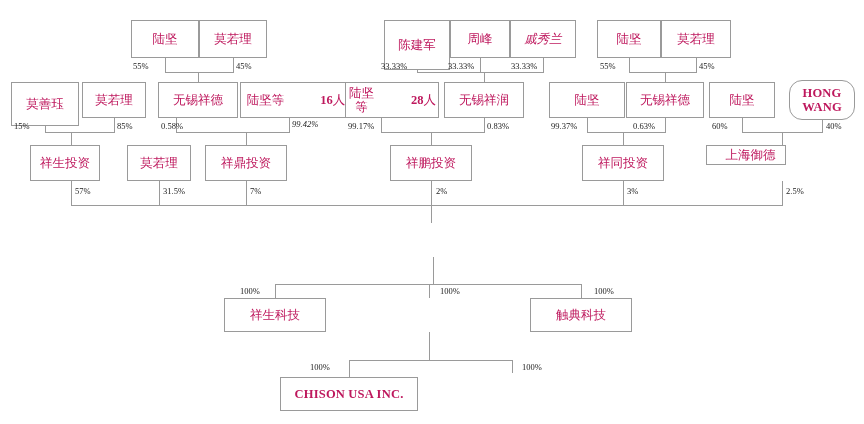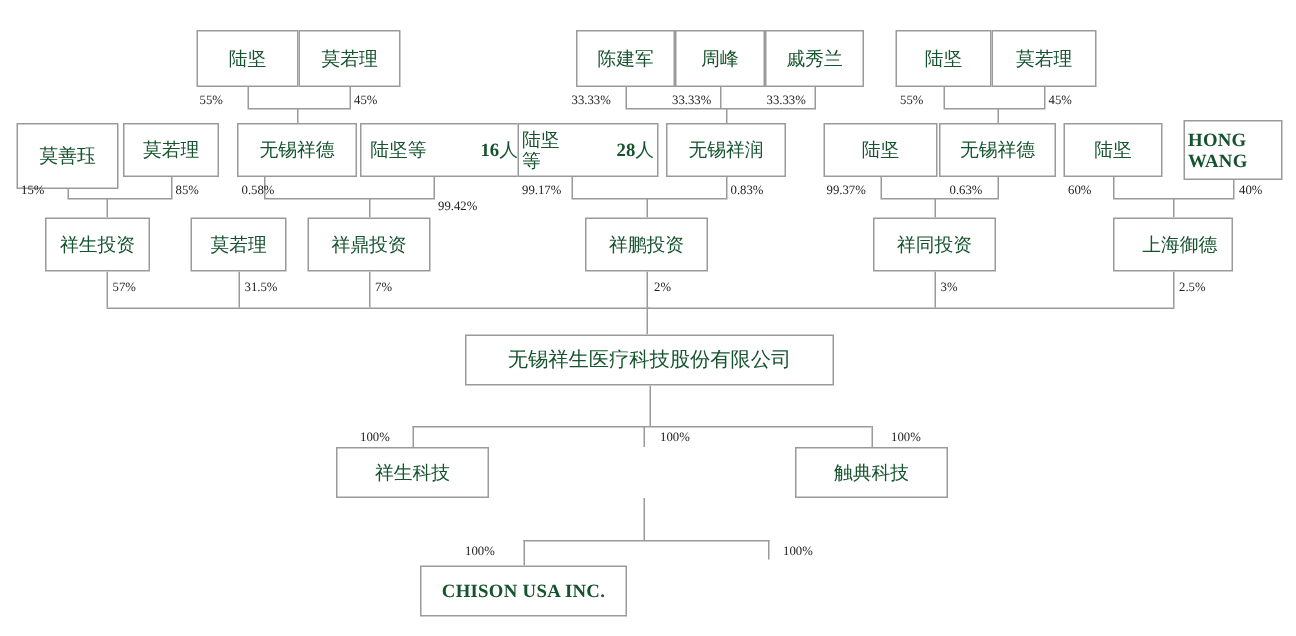"陆坚" .node { color: #14532d -> #be185d; text-align: none -> center }
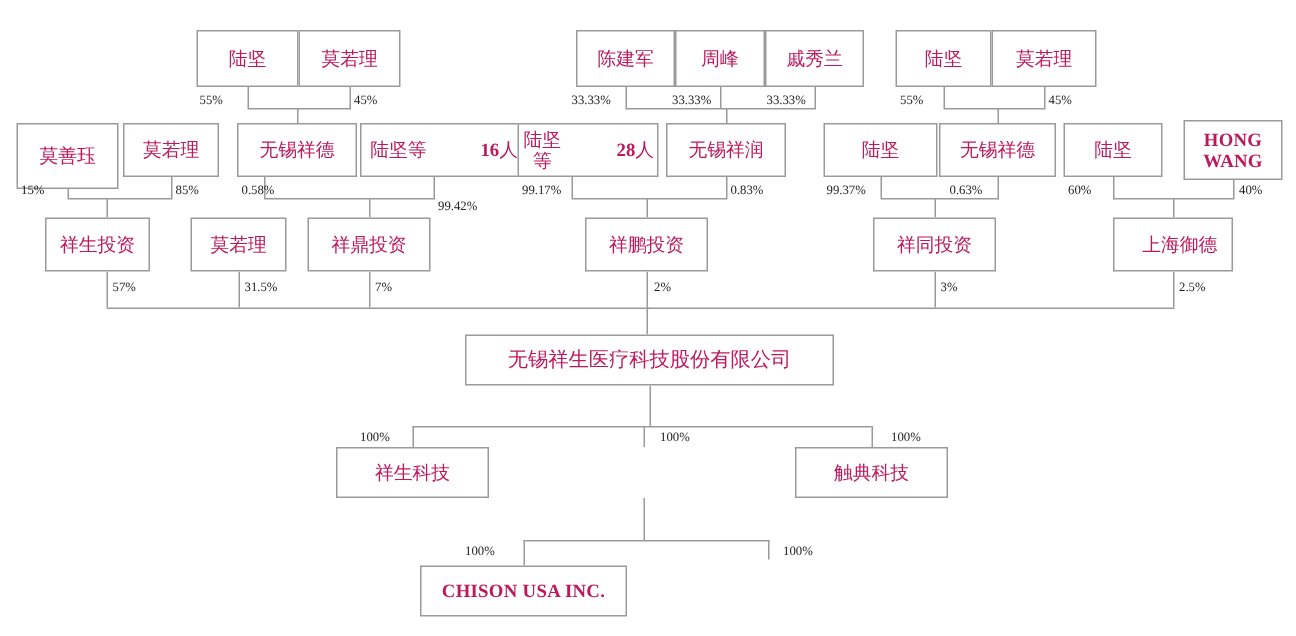"陈建军" div.node { height: 38px -> 50px }
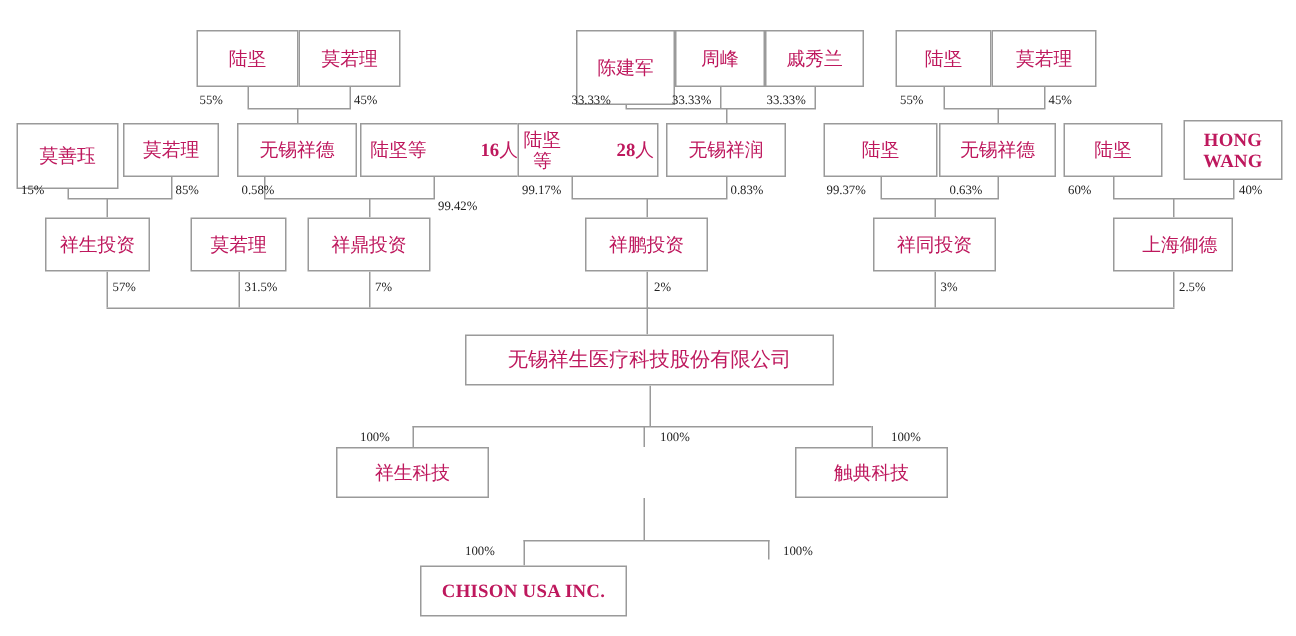"戚秀兰" div.node { font-style: none -> italic }
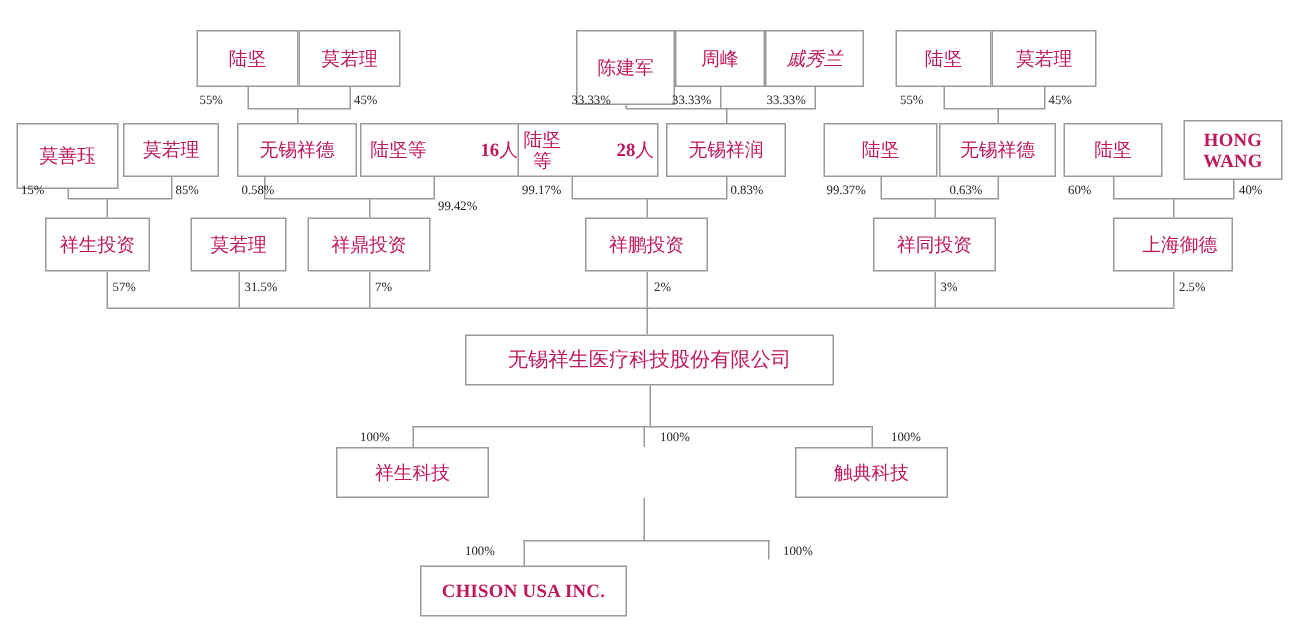"HONG WANG" div.node { border-radius: none -> 13px }
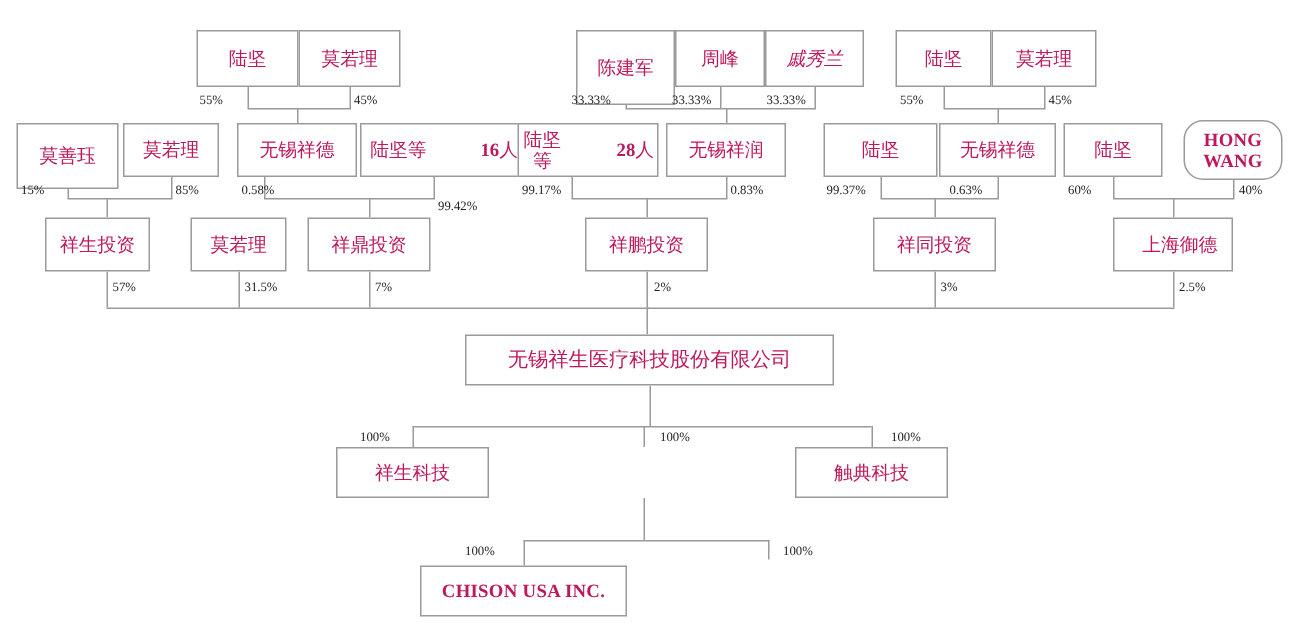"99.42%" div.pct { font-style: none -> italic; top: 132px -> 119px }
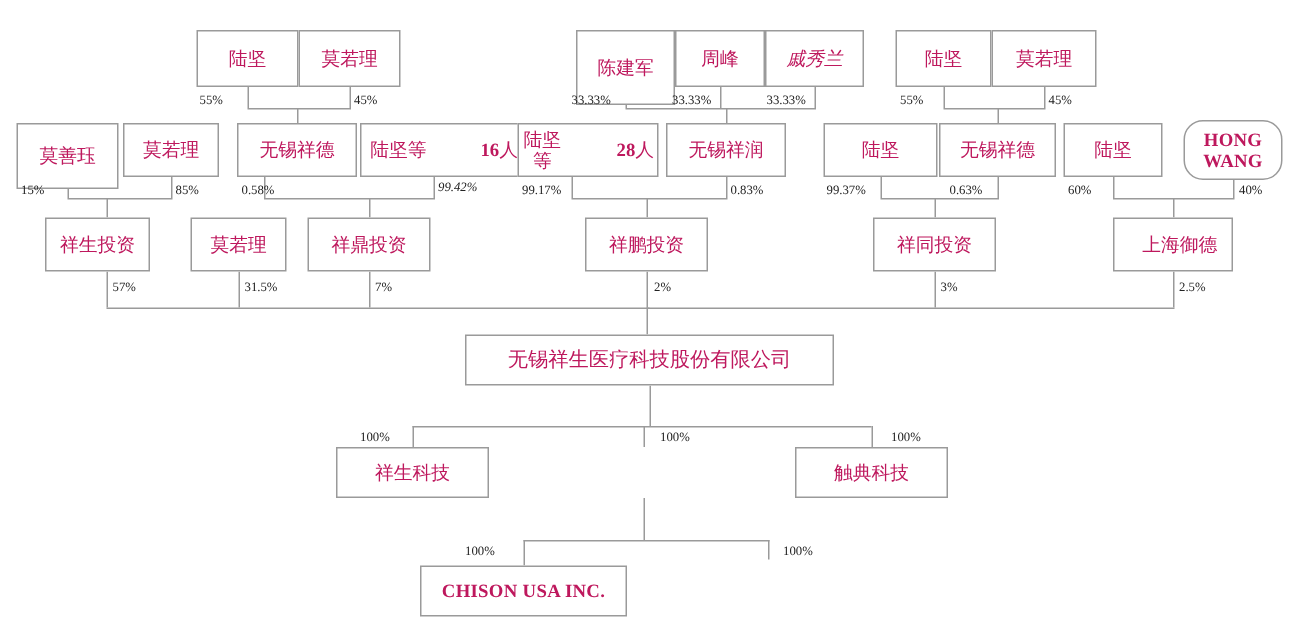"上海御德" div.node { height: 36px -> 20px; left: 742px -> 706px }
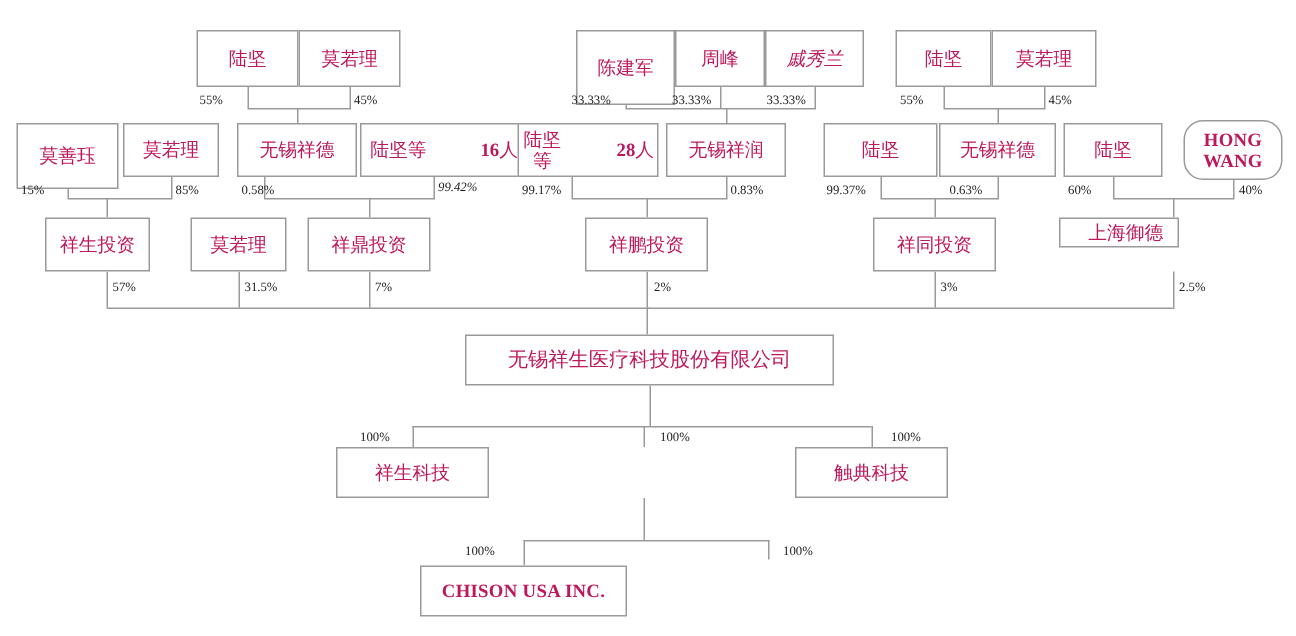"无锡祥生医疗科技股份有限公司" div.node { html: <div>无锡祥生医疗科技股份有限公司</div> -> none }
